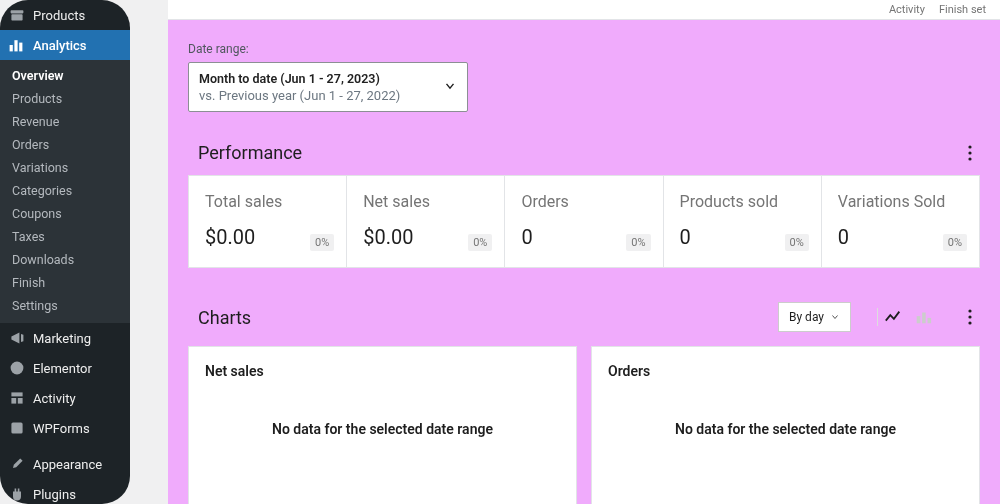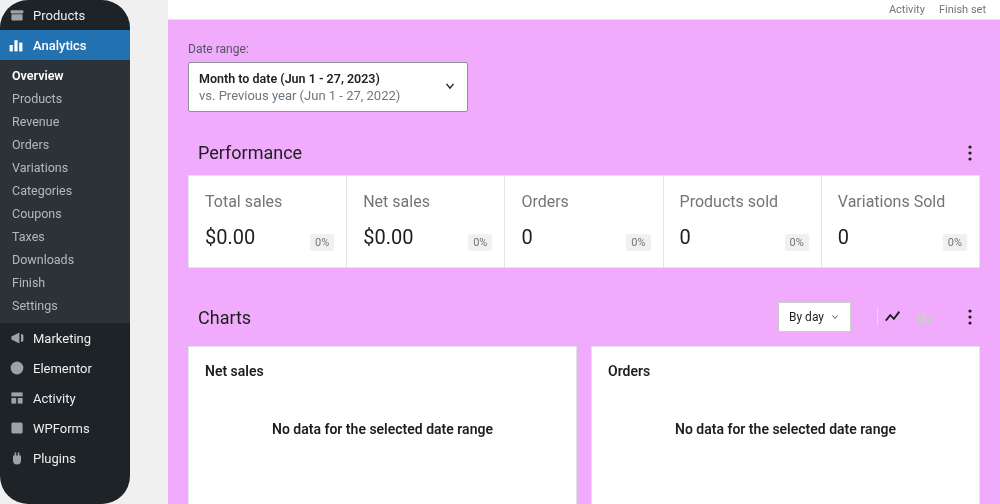"Appearance" div.side-top { html: none -> <div> <span> <svg> <path></path> </svg> </span> <span>Appearance</span> </div> }
